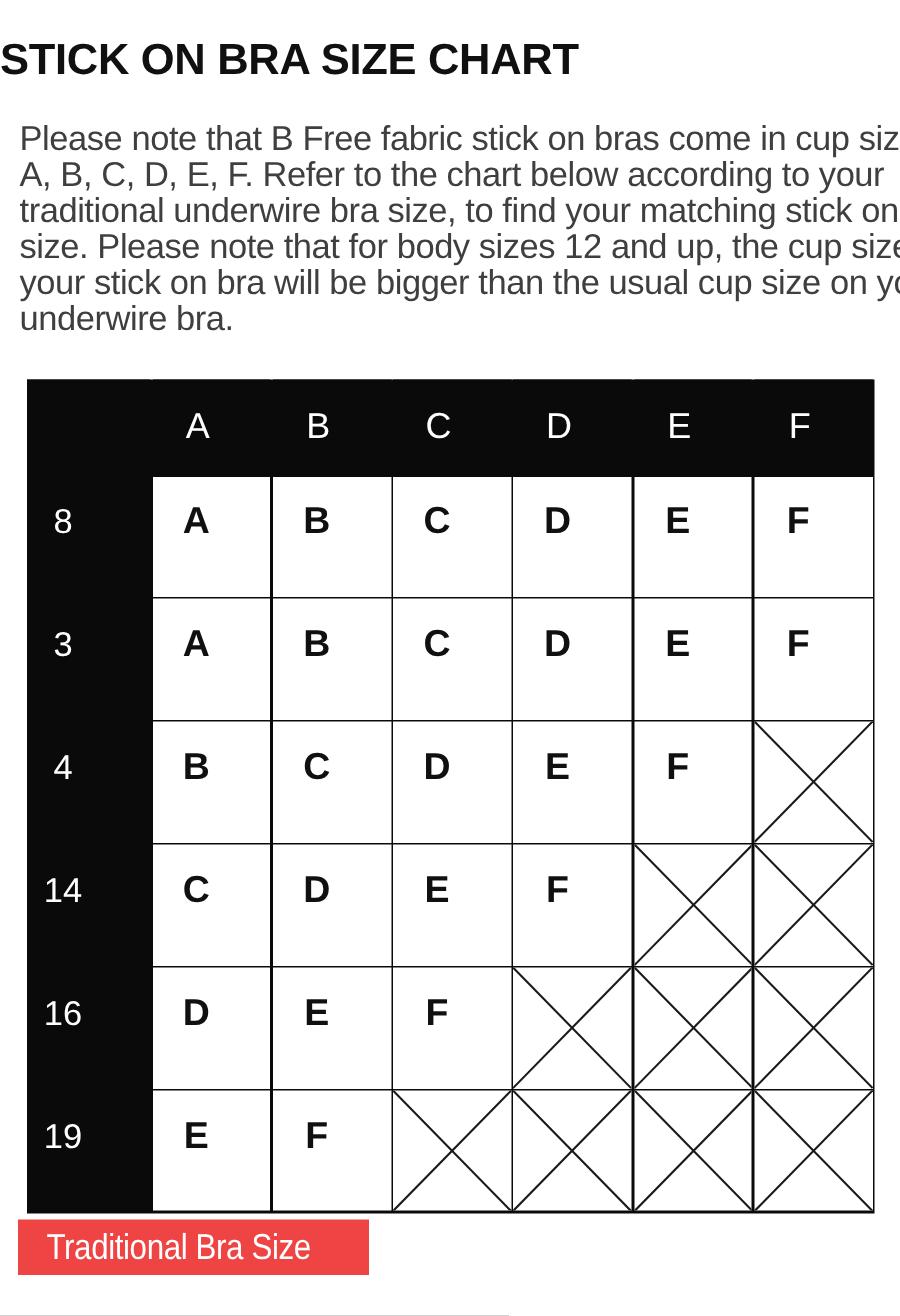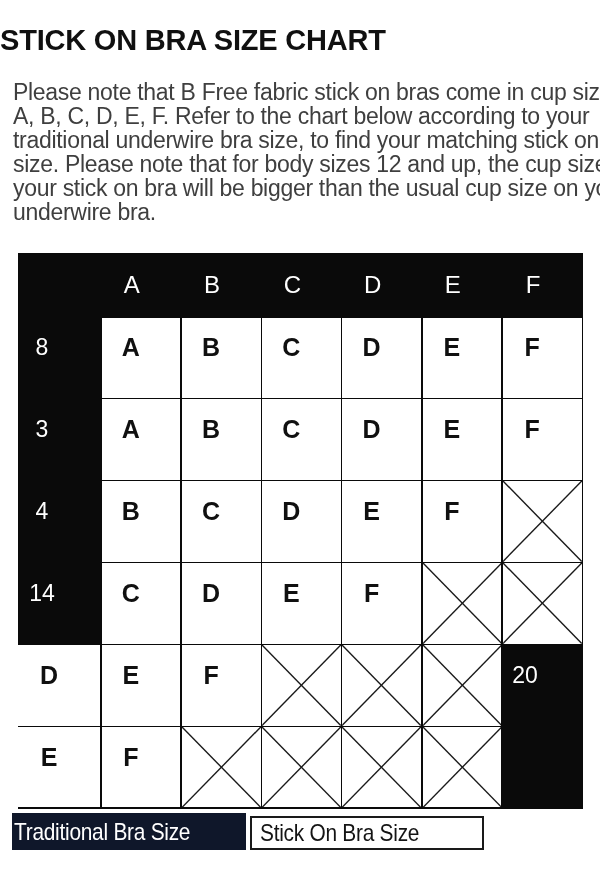"16" div.row-header { html: none -> <div> <span>16</span> </div> }
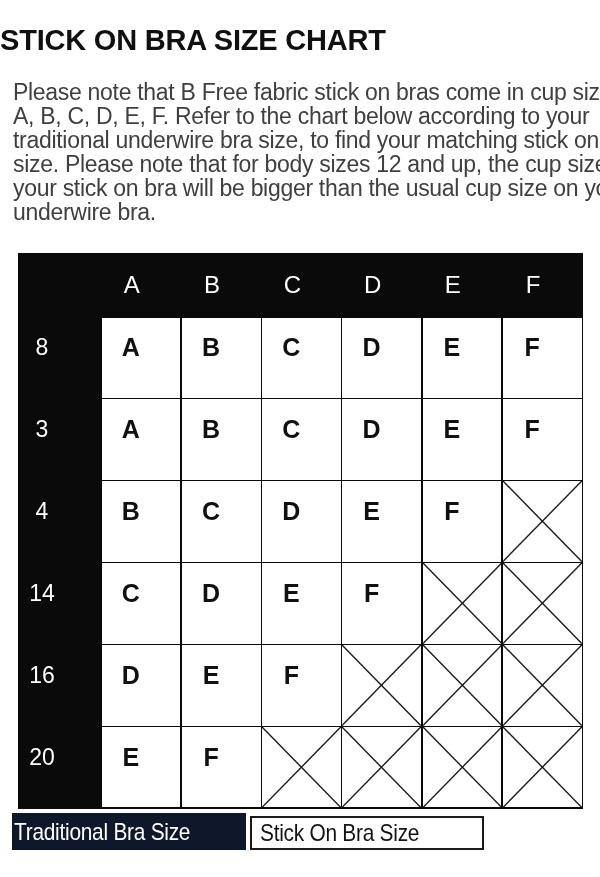"20" span { text: 20 -> 19 }
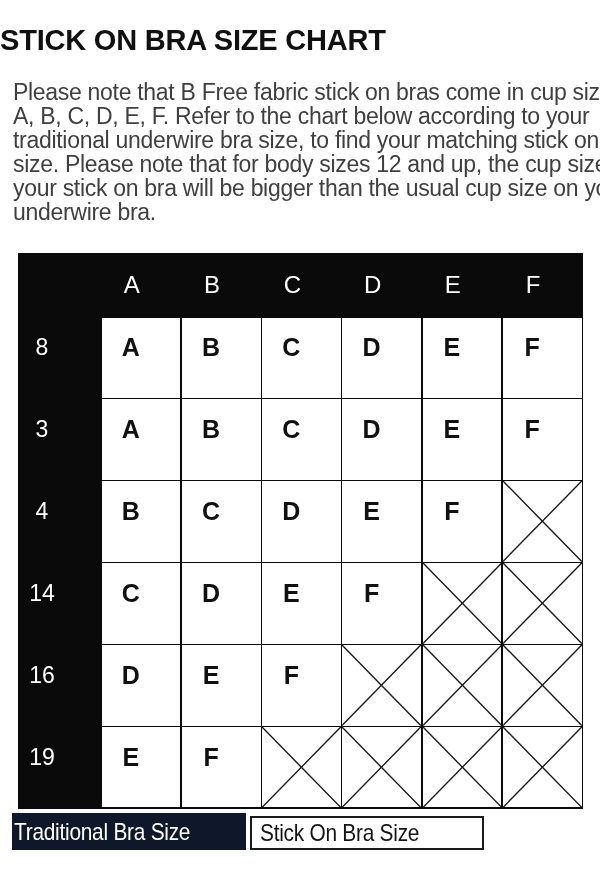"Traditional Bra Size" .legend-black { background: #0f172a -> #ef4444; padding-left: 2px -> 19px }
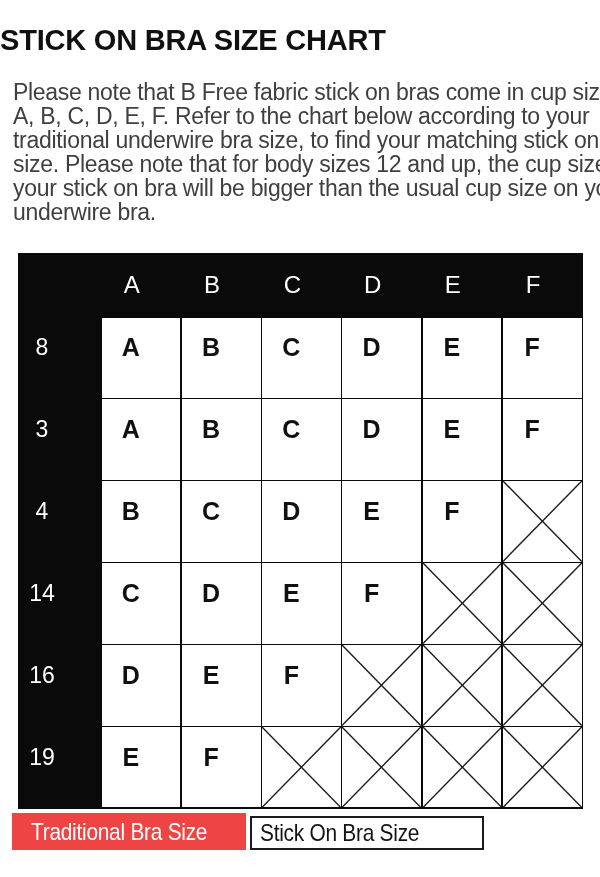"Stick On Bra Size" div.legend-white { html: <div> <span>Stick On Bra Size</span> </div> -> none }
